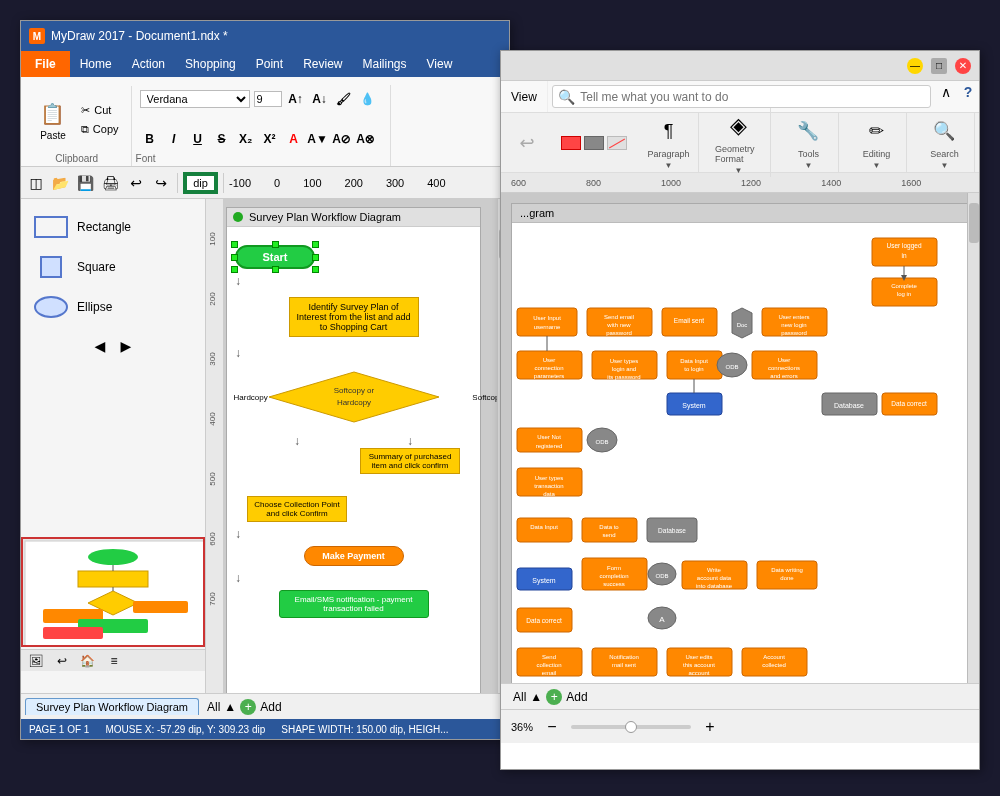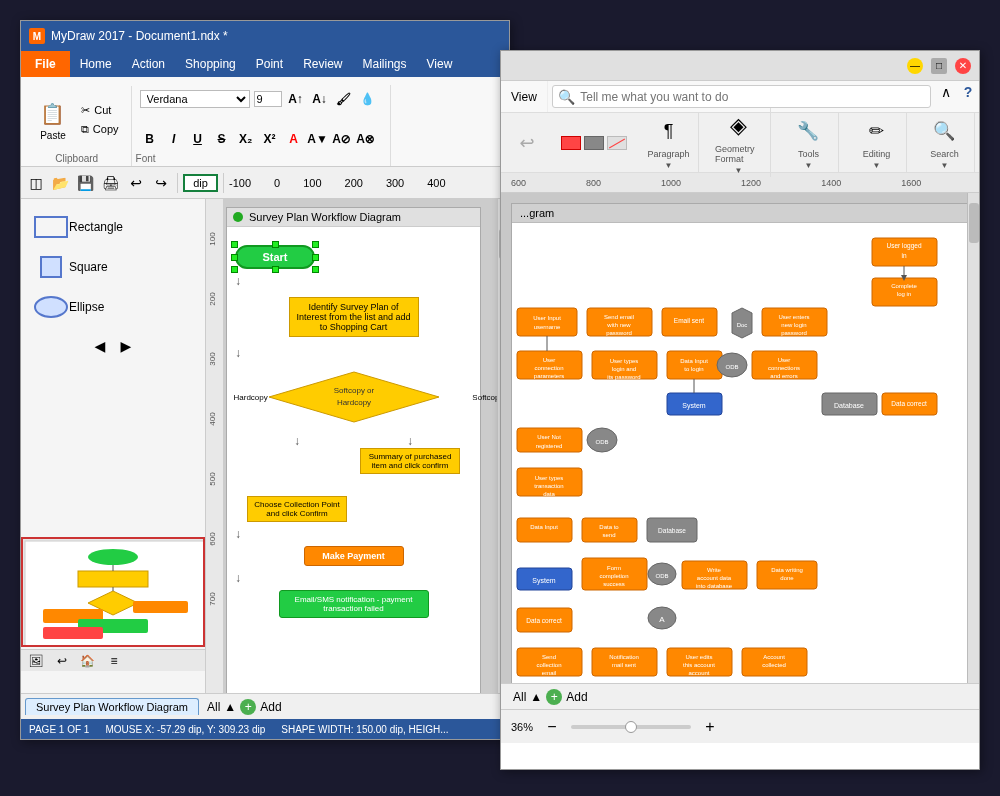"dip" .dip-input { border: 2px solid #15803d -> 4px solid #15803d }
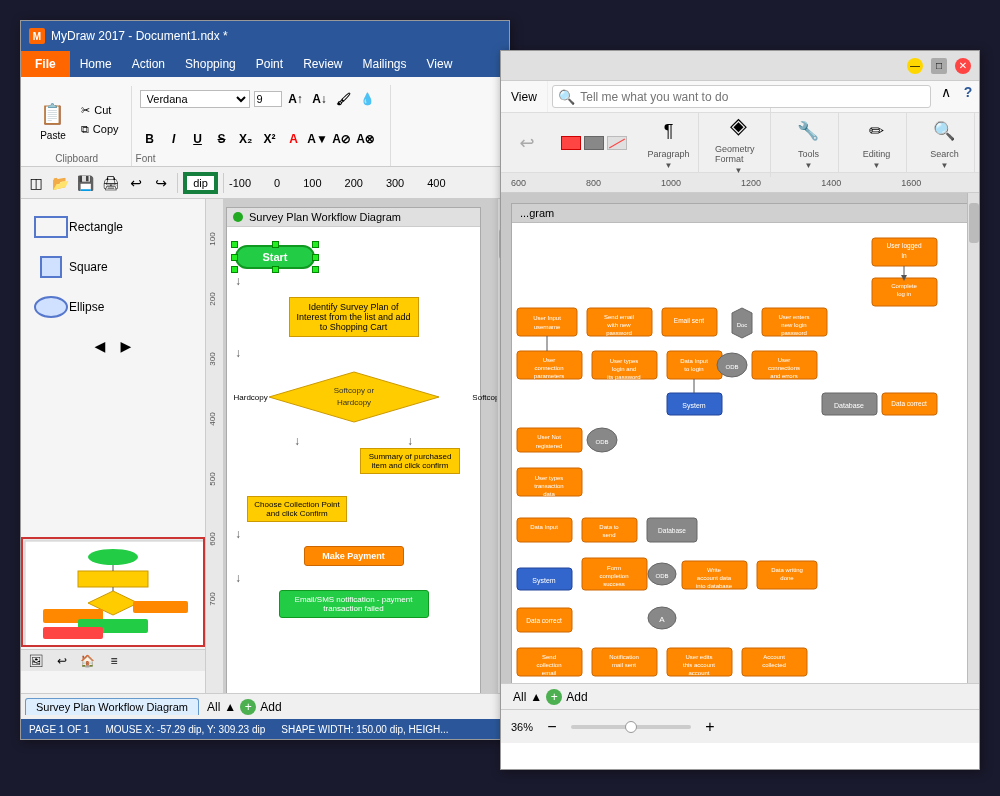"Rectangle" .shape-item { gap: none -> 8px }
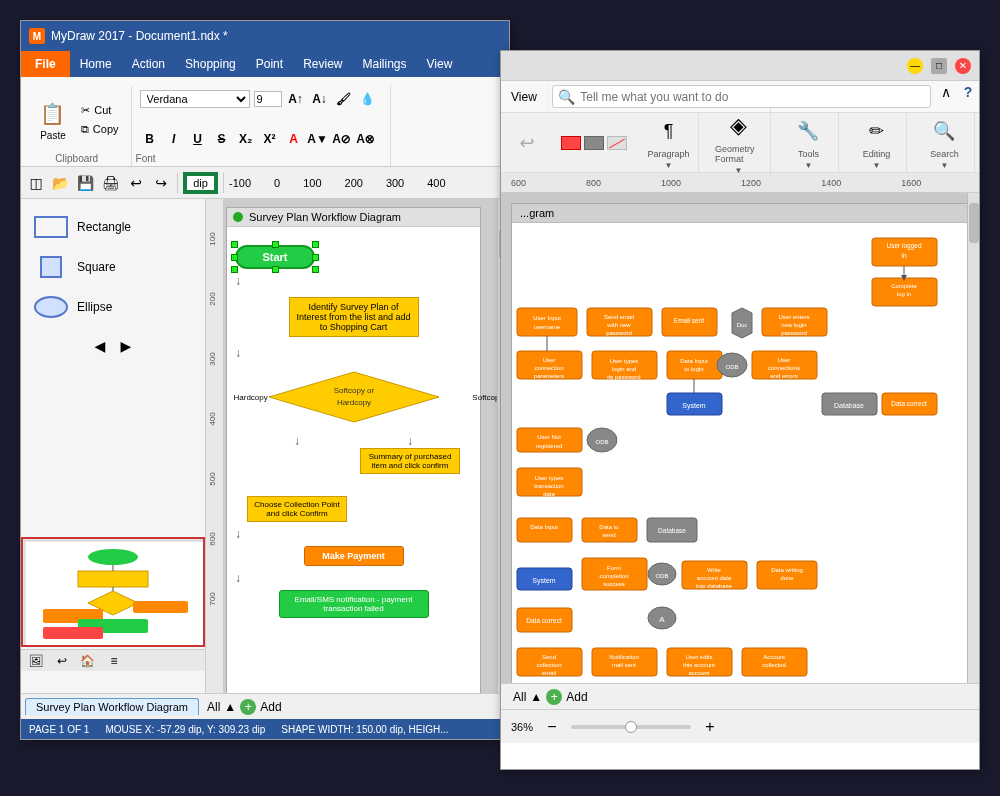"Make Payment" div { border-radius: 3px -> 10px }
